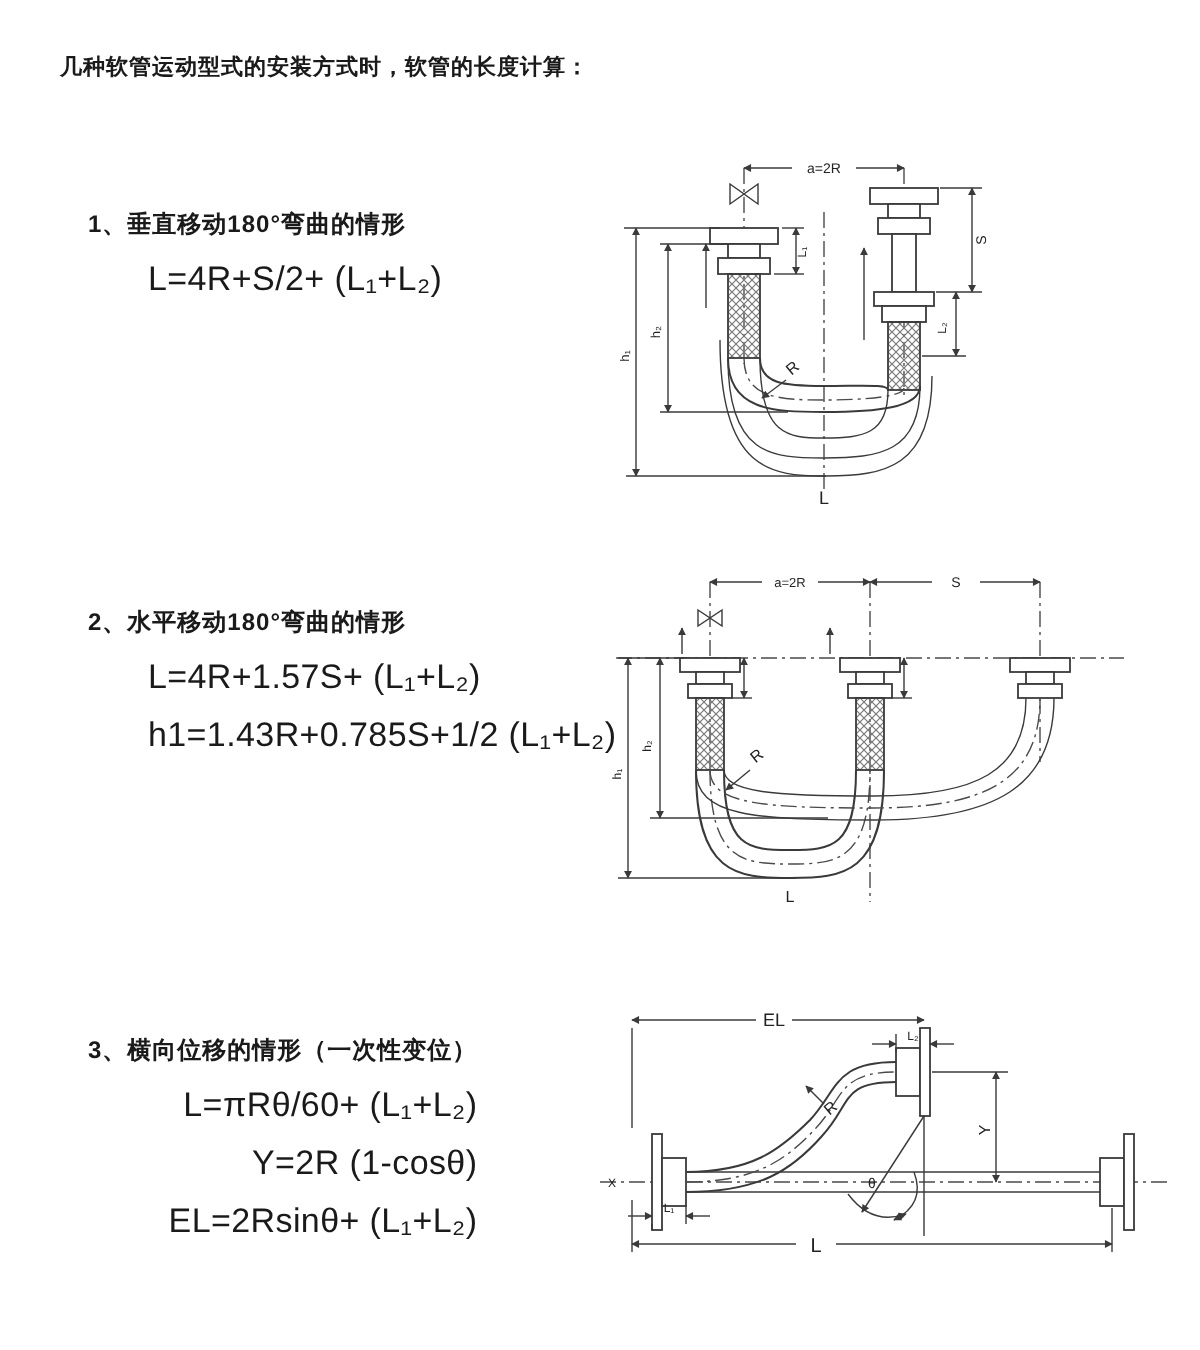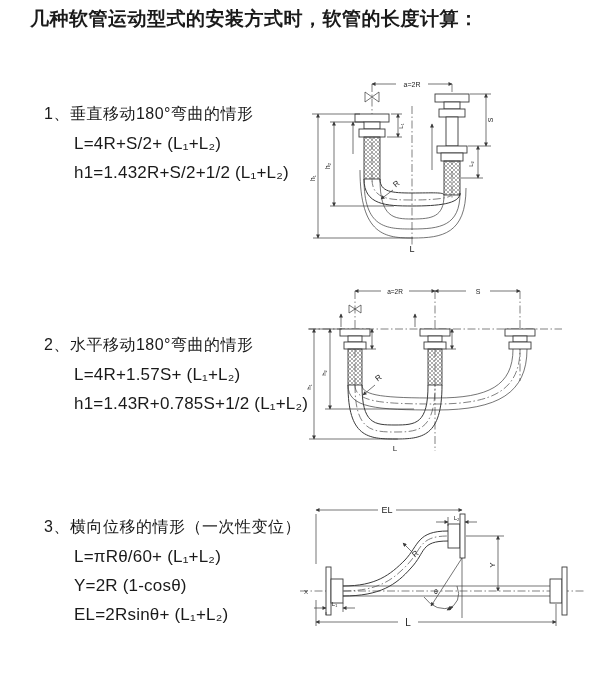"几种软管运动型式的安装方式时，软管的长度计算：" .page-title { font-size: 19px -> 11px; top: 6px -> 26px }
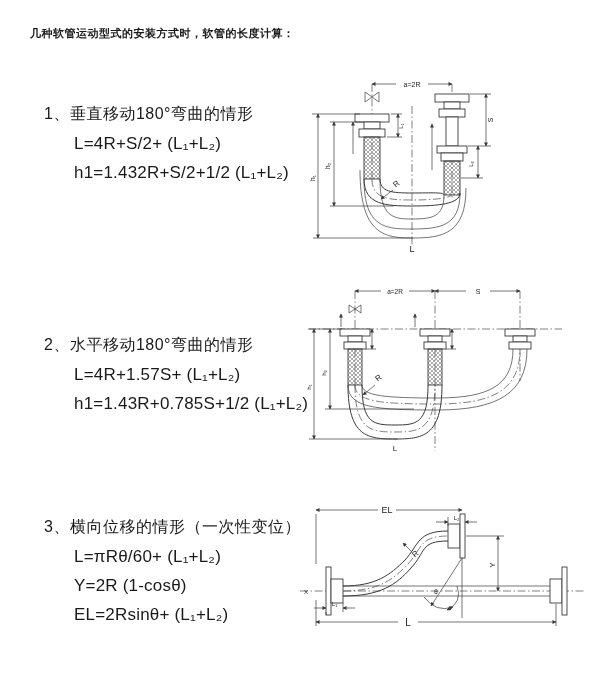"1、垂直移动180°弯曲的情形" .sec-heading { font-size: 16px -> 12px; font-weight: 400 -> 700 }
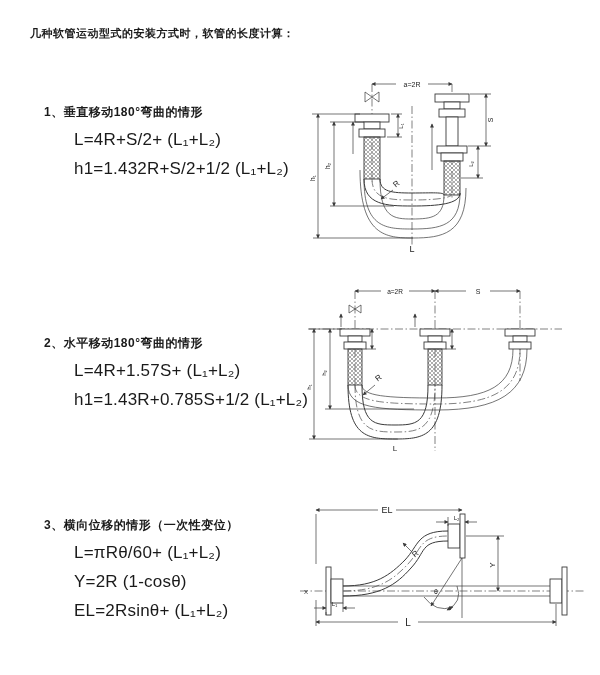"h1=1.432R+S/2+1/2 (L₁+L₂)" div.formula { html: <div>h1=1.432R+S/2+1/2 (L₁+L₂)</div> -> none }
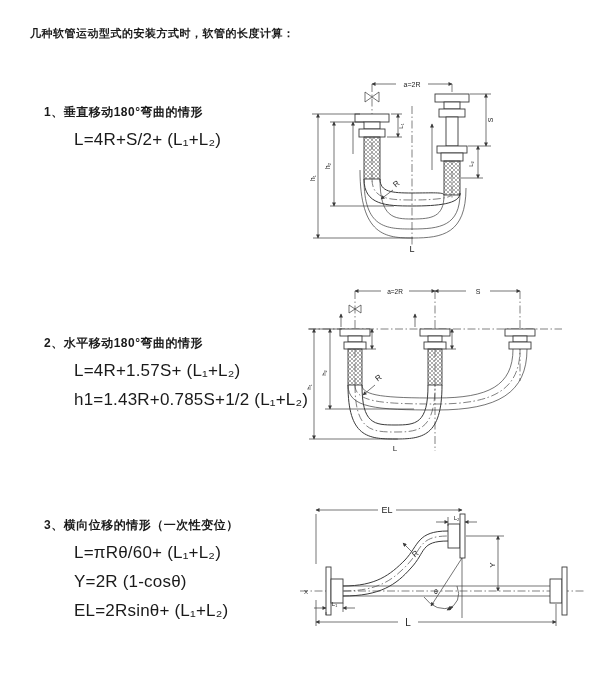"2、水平移动180°弯曲的情形" div.section { margin-top: 32px -> none }
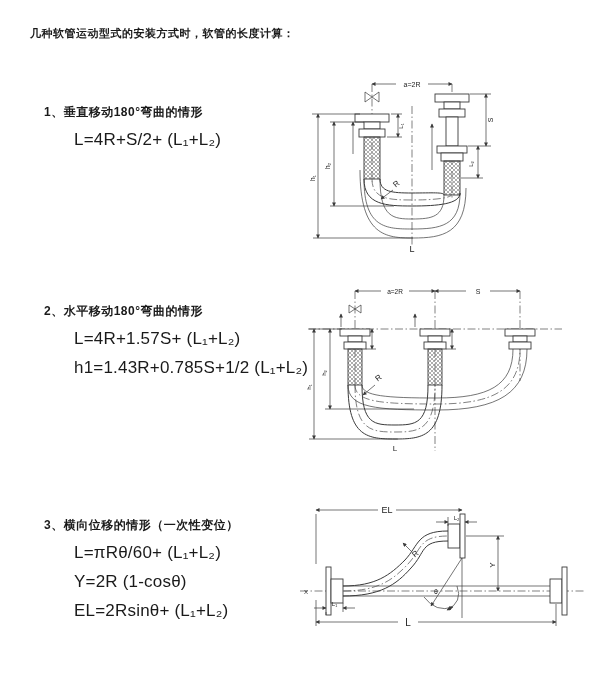"3、横向位移的情形（一次性变位）" div.section { text-align: none -> right }
